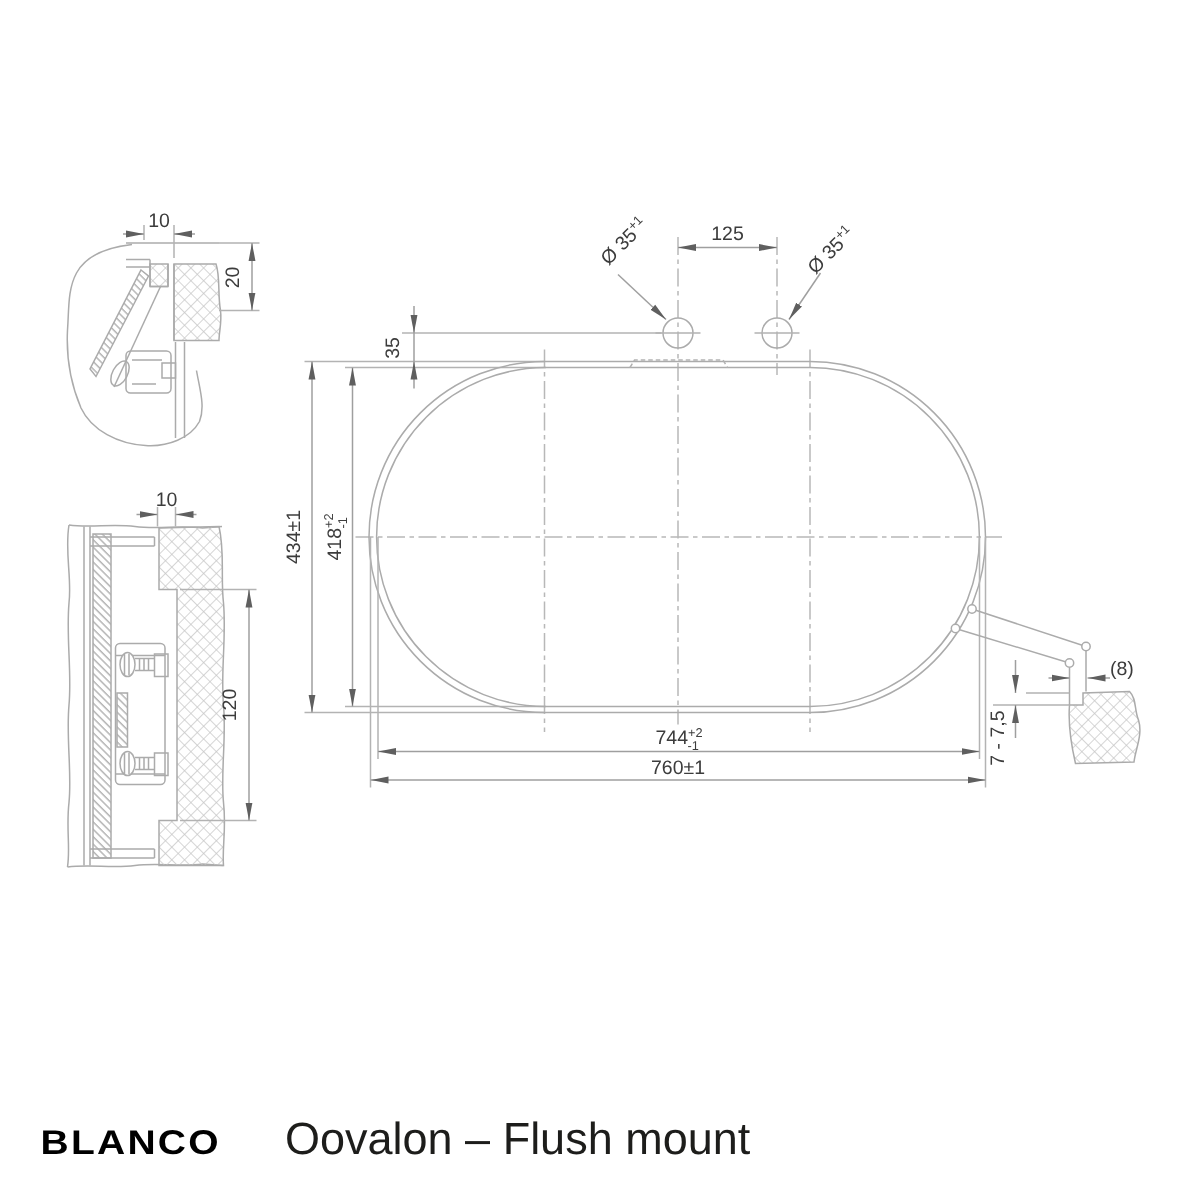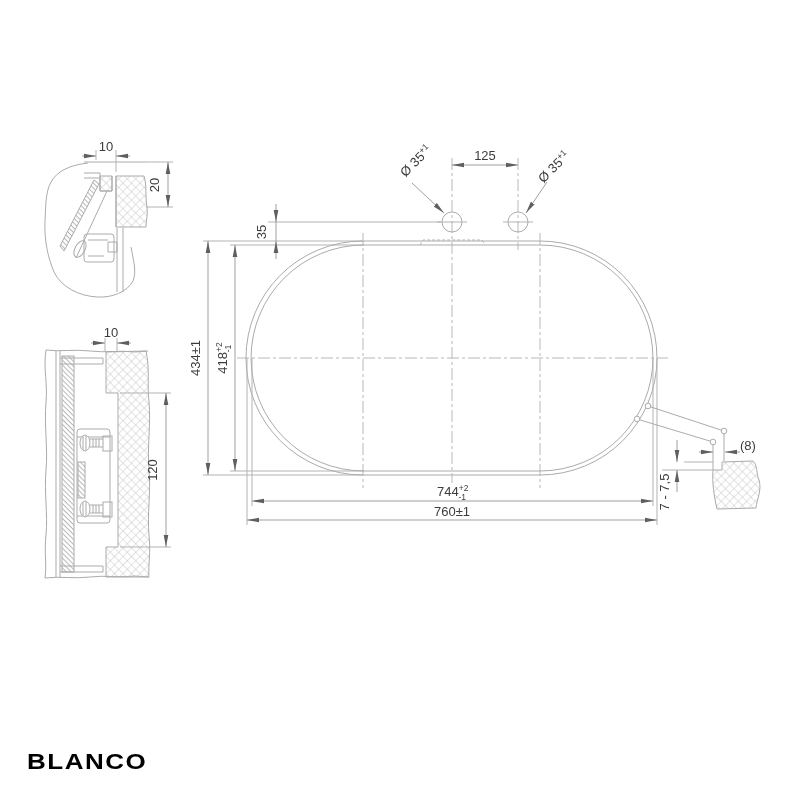"Oovalon – Flush mount" div.dtitle { html: none -> <div>Oovalon – Flush mount</div> }
